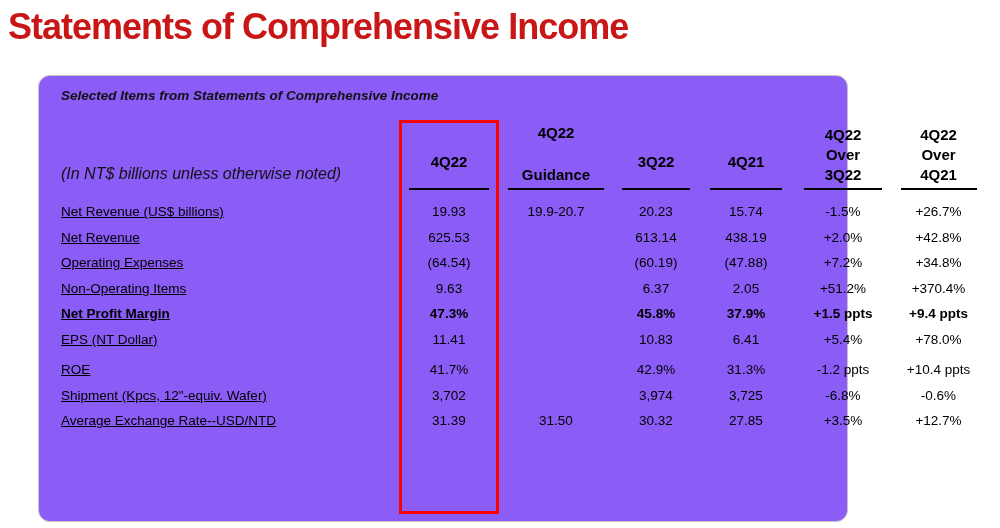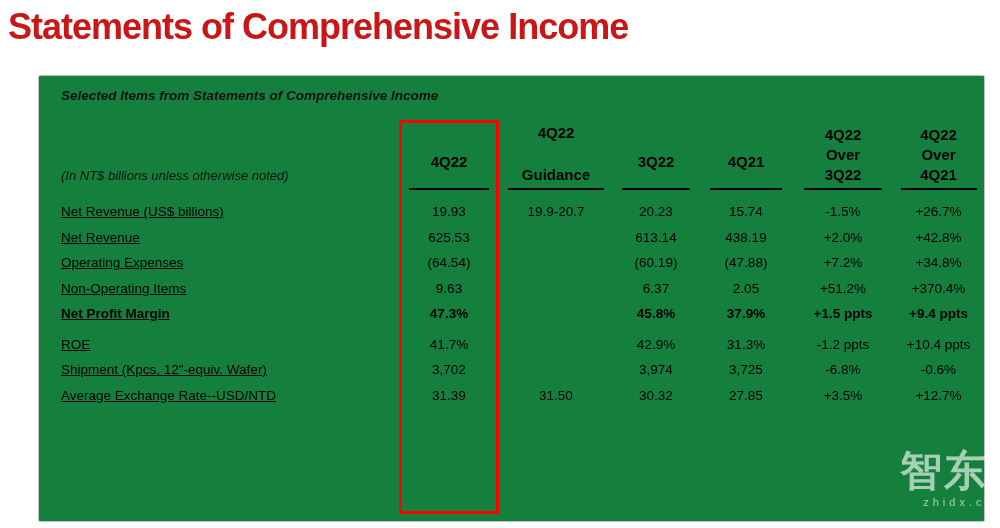"Selected Items from Statements of" .panel { background: #15803d -> #8b5cf6; border-radius: 2px -> 12px; width: 947px -> 810px }
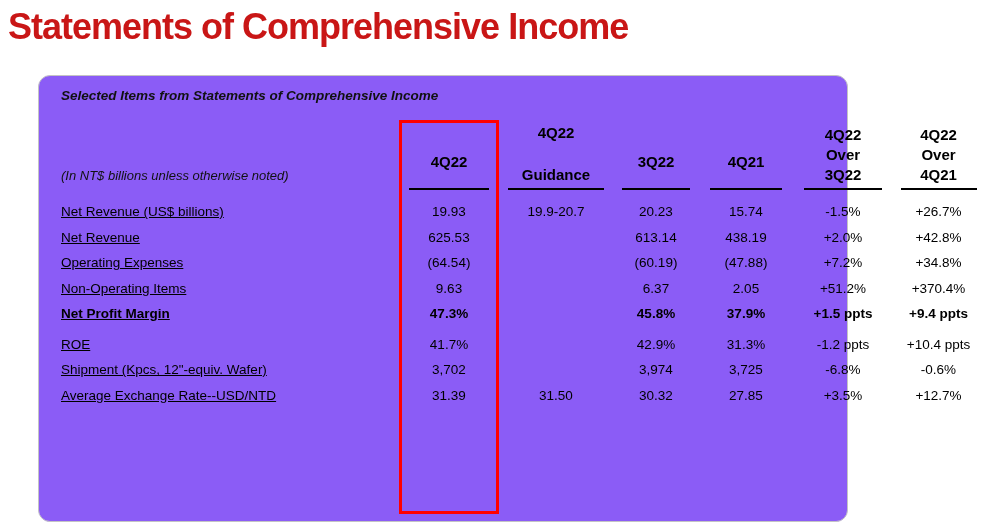"(In NT$ billions unless otherwise" .note { font-size: 13px -> 16px }
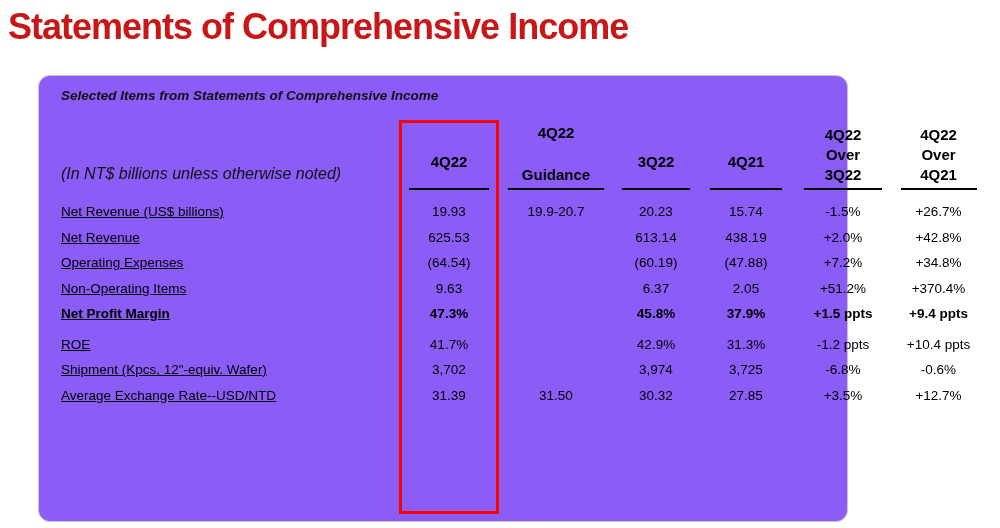"EPS (NT Dollar)" tr { html: none -> <tr> <td>EPS (NT Dollar)</td> <td>11.41</td> <td></td> <td>10.83</td> <td>6.41</td> <td>+5.4%</td> <td>+78.0%</td> </tr> }
